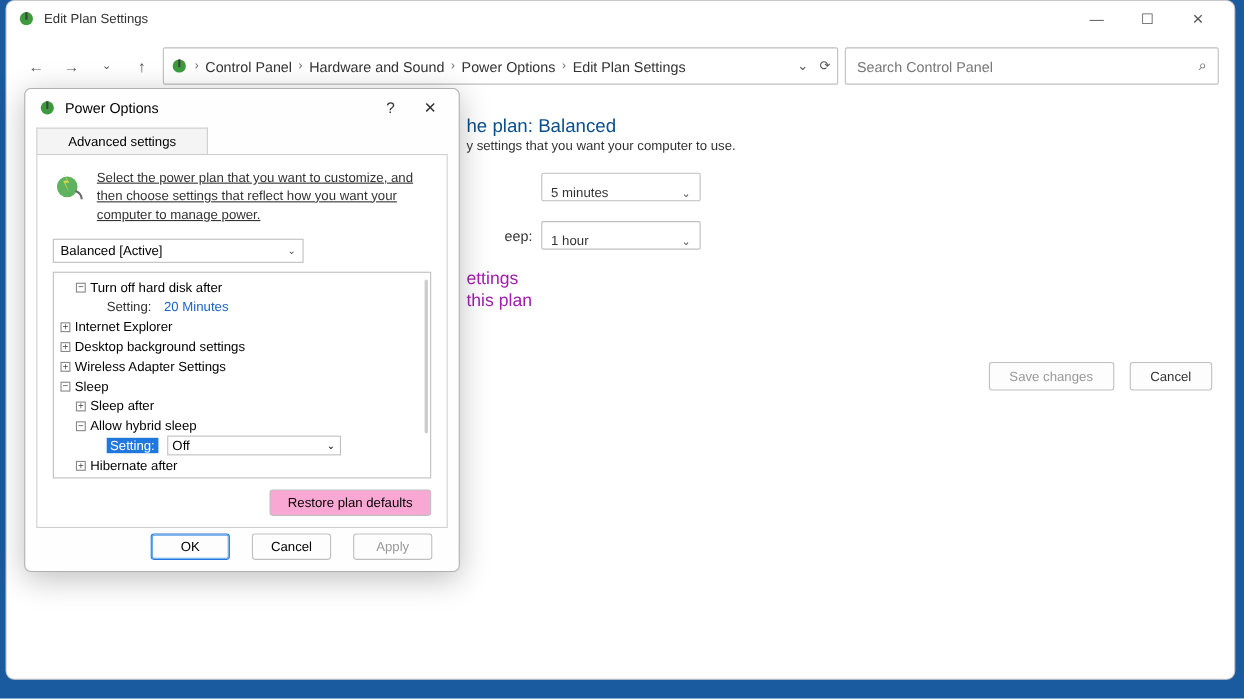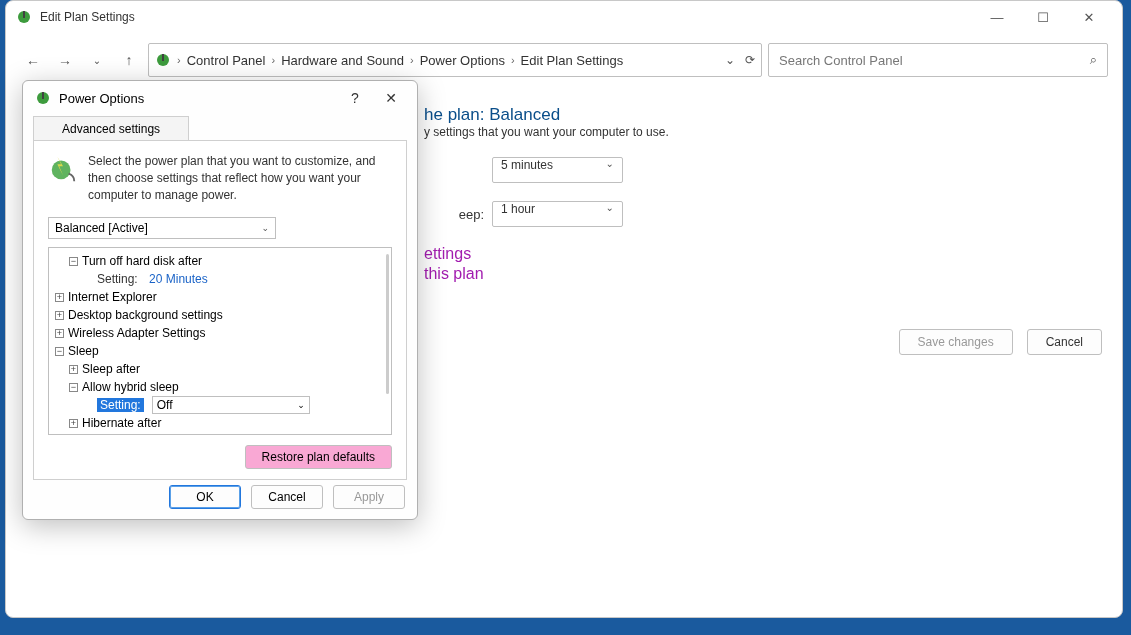"Select the power plan that" .descrow { text-decoration: none -> underline }
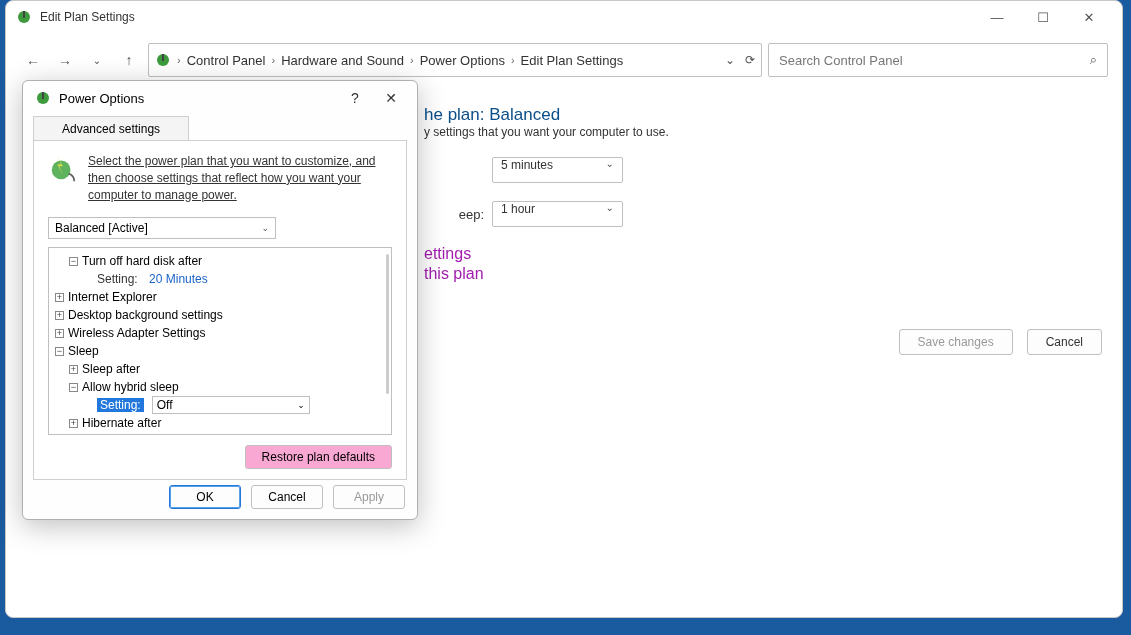"5 minutes" .combo { align-items: flex-start -> flex-end; width: 131px -> 145px }
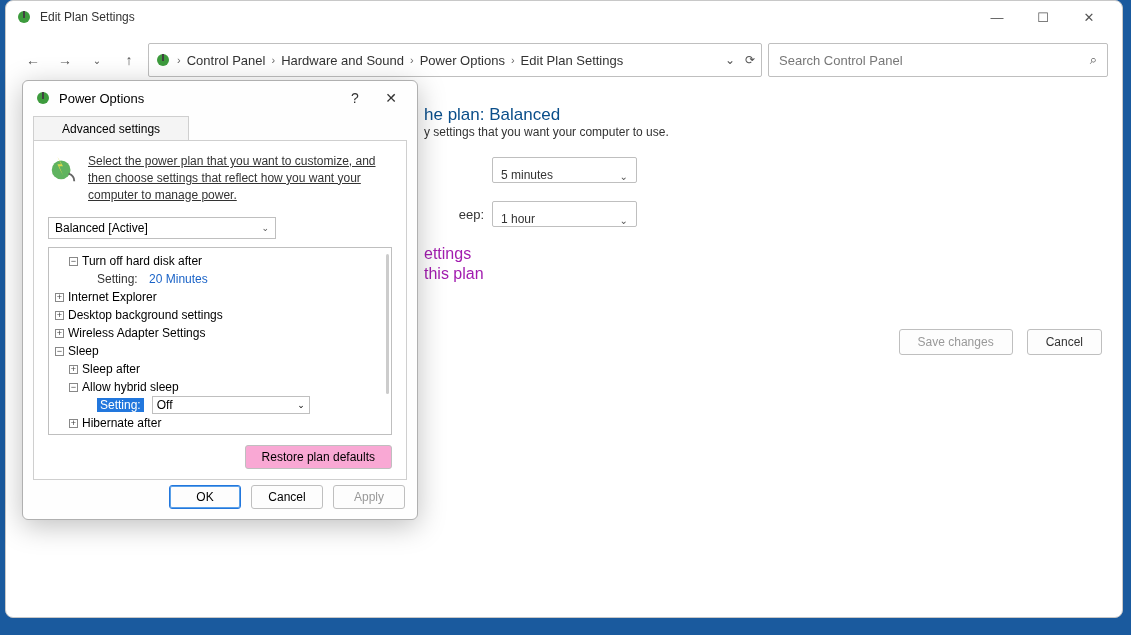"OK" .dlg-btns { gap: 10px -> 20px; right: 12px -> 24px }
